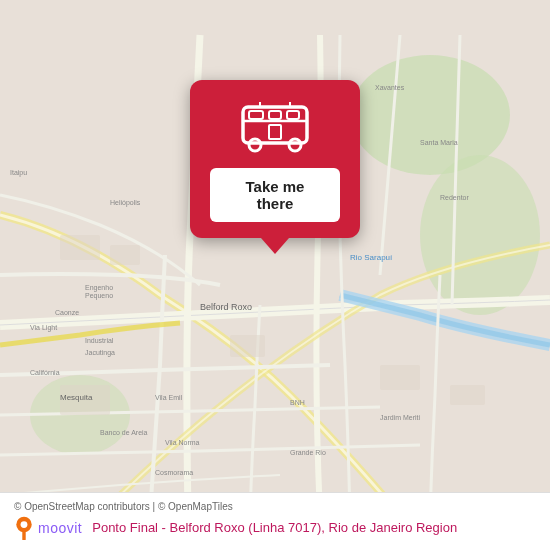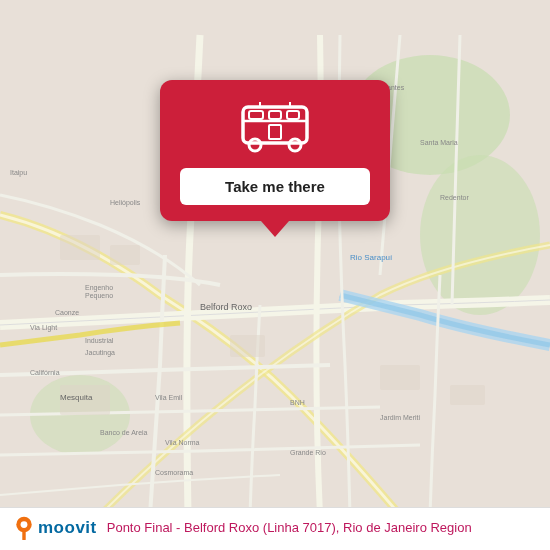"Take me there" #popup-card { width: 230px -> 170px }
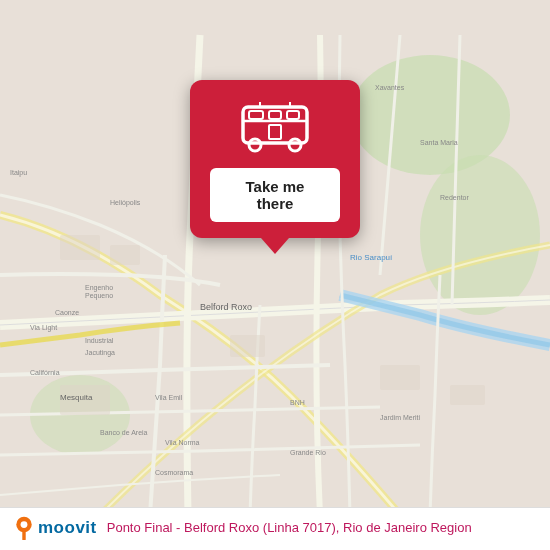"© OpenStreetMap contributors | ©" div { html: none -> <div>© OpenStreetMap contributors | © OpenMapTiles</div> }
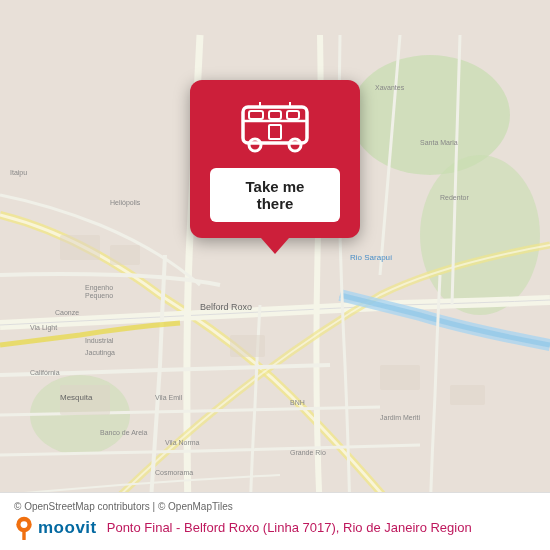"moovit" #moovit-text { color: #0369a1 -> #8b5cf6; font-size: 17px -> 14px; font-weight: 700 -> 400 }
